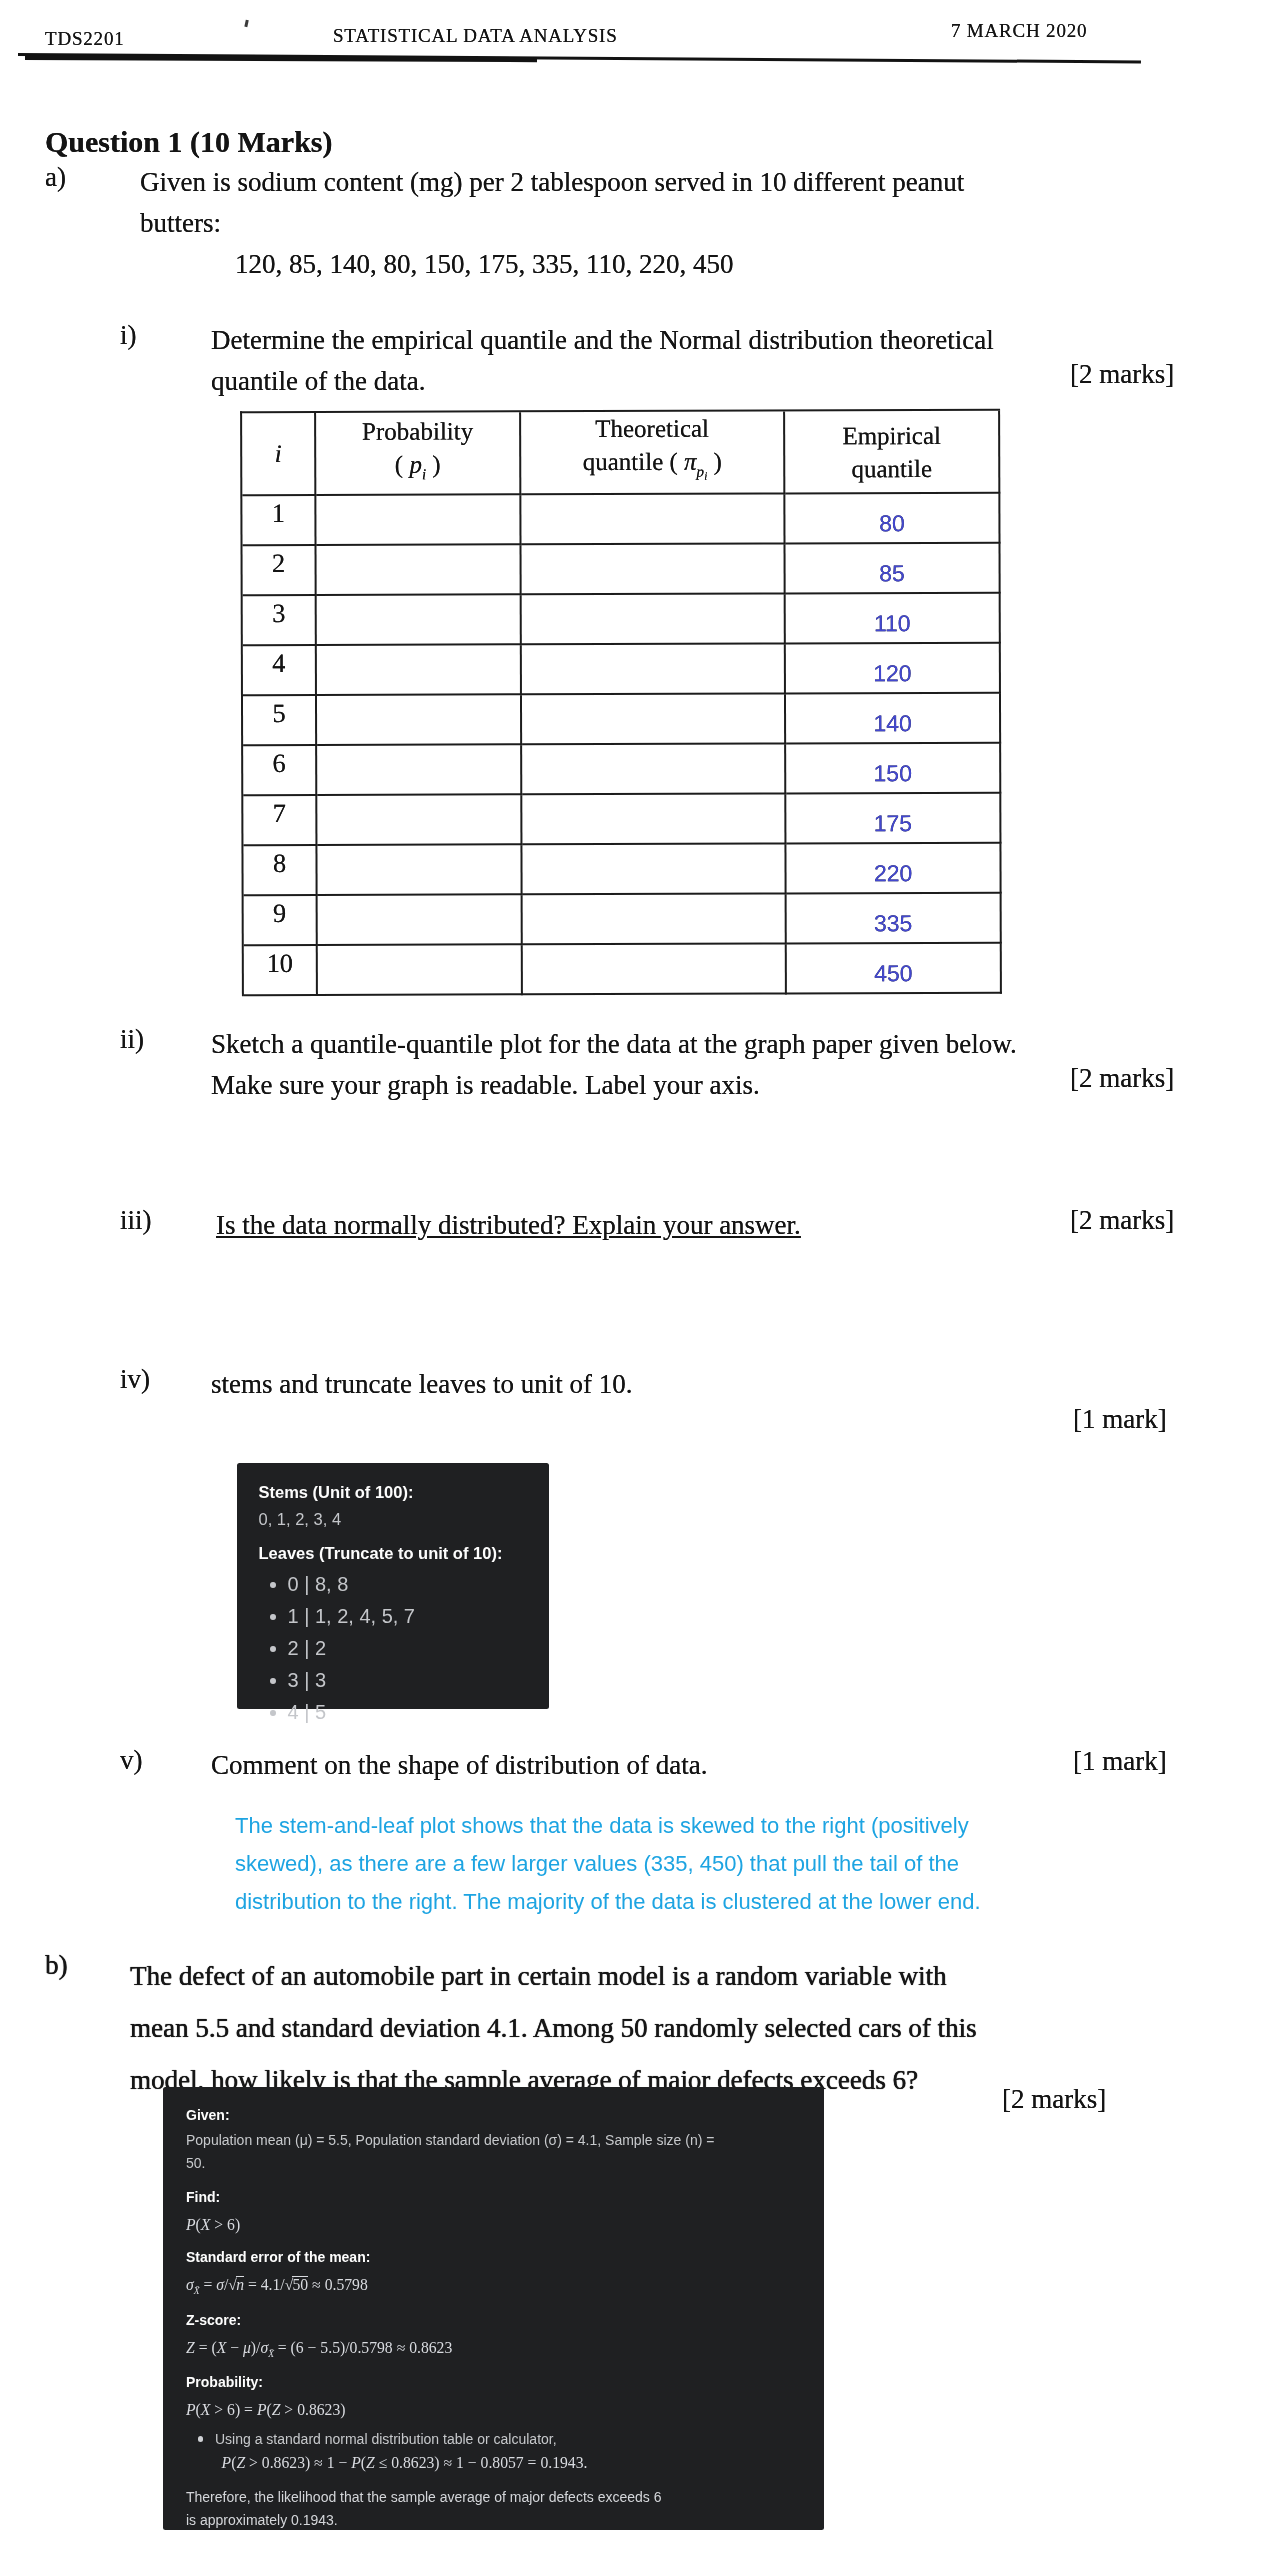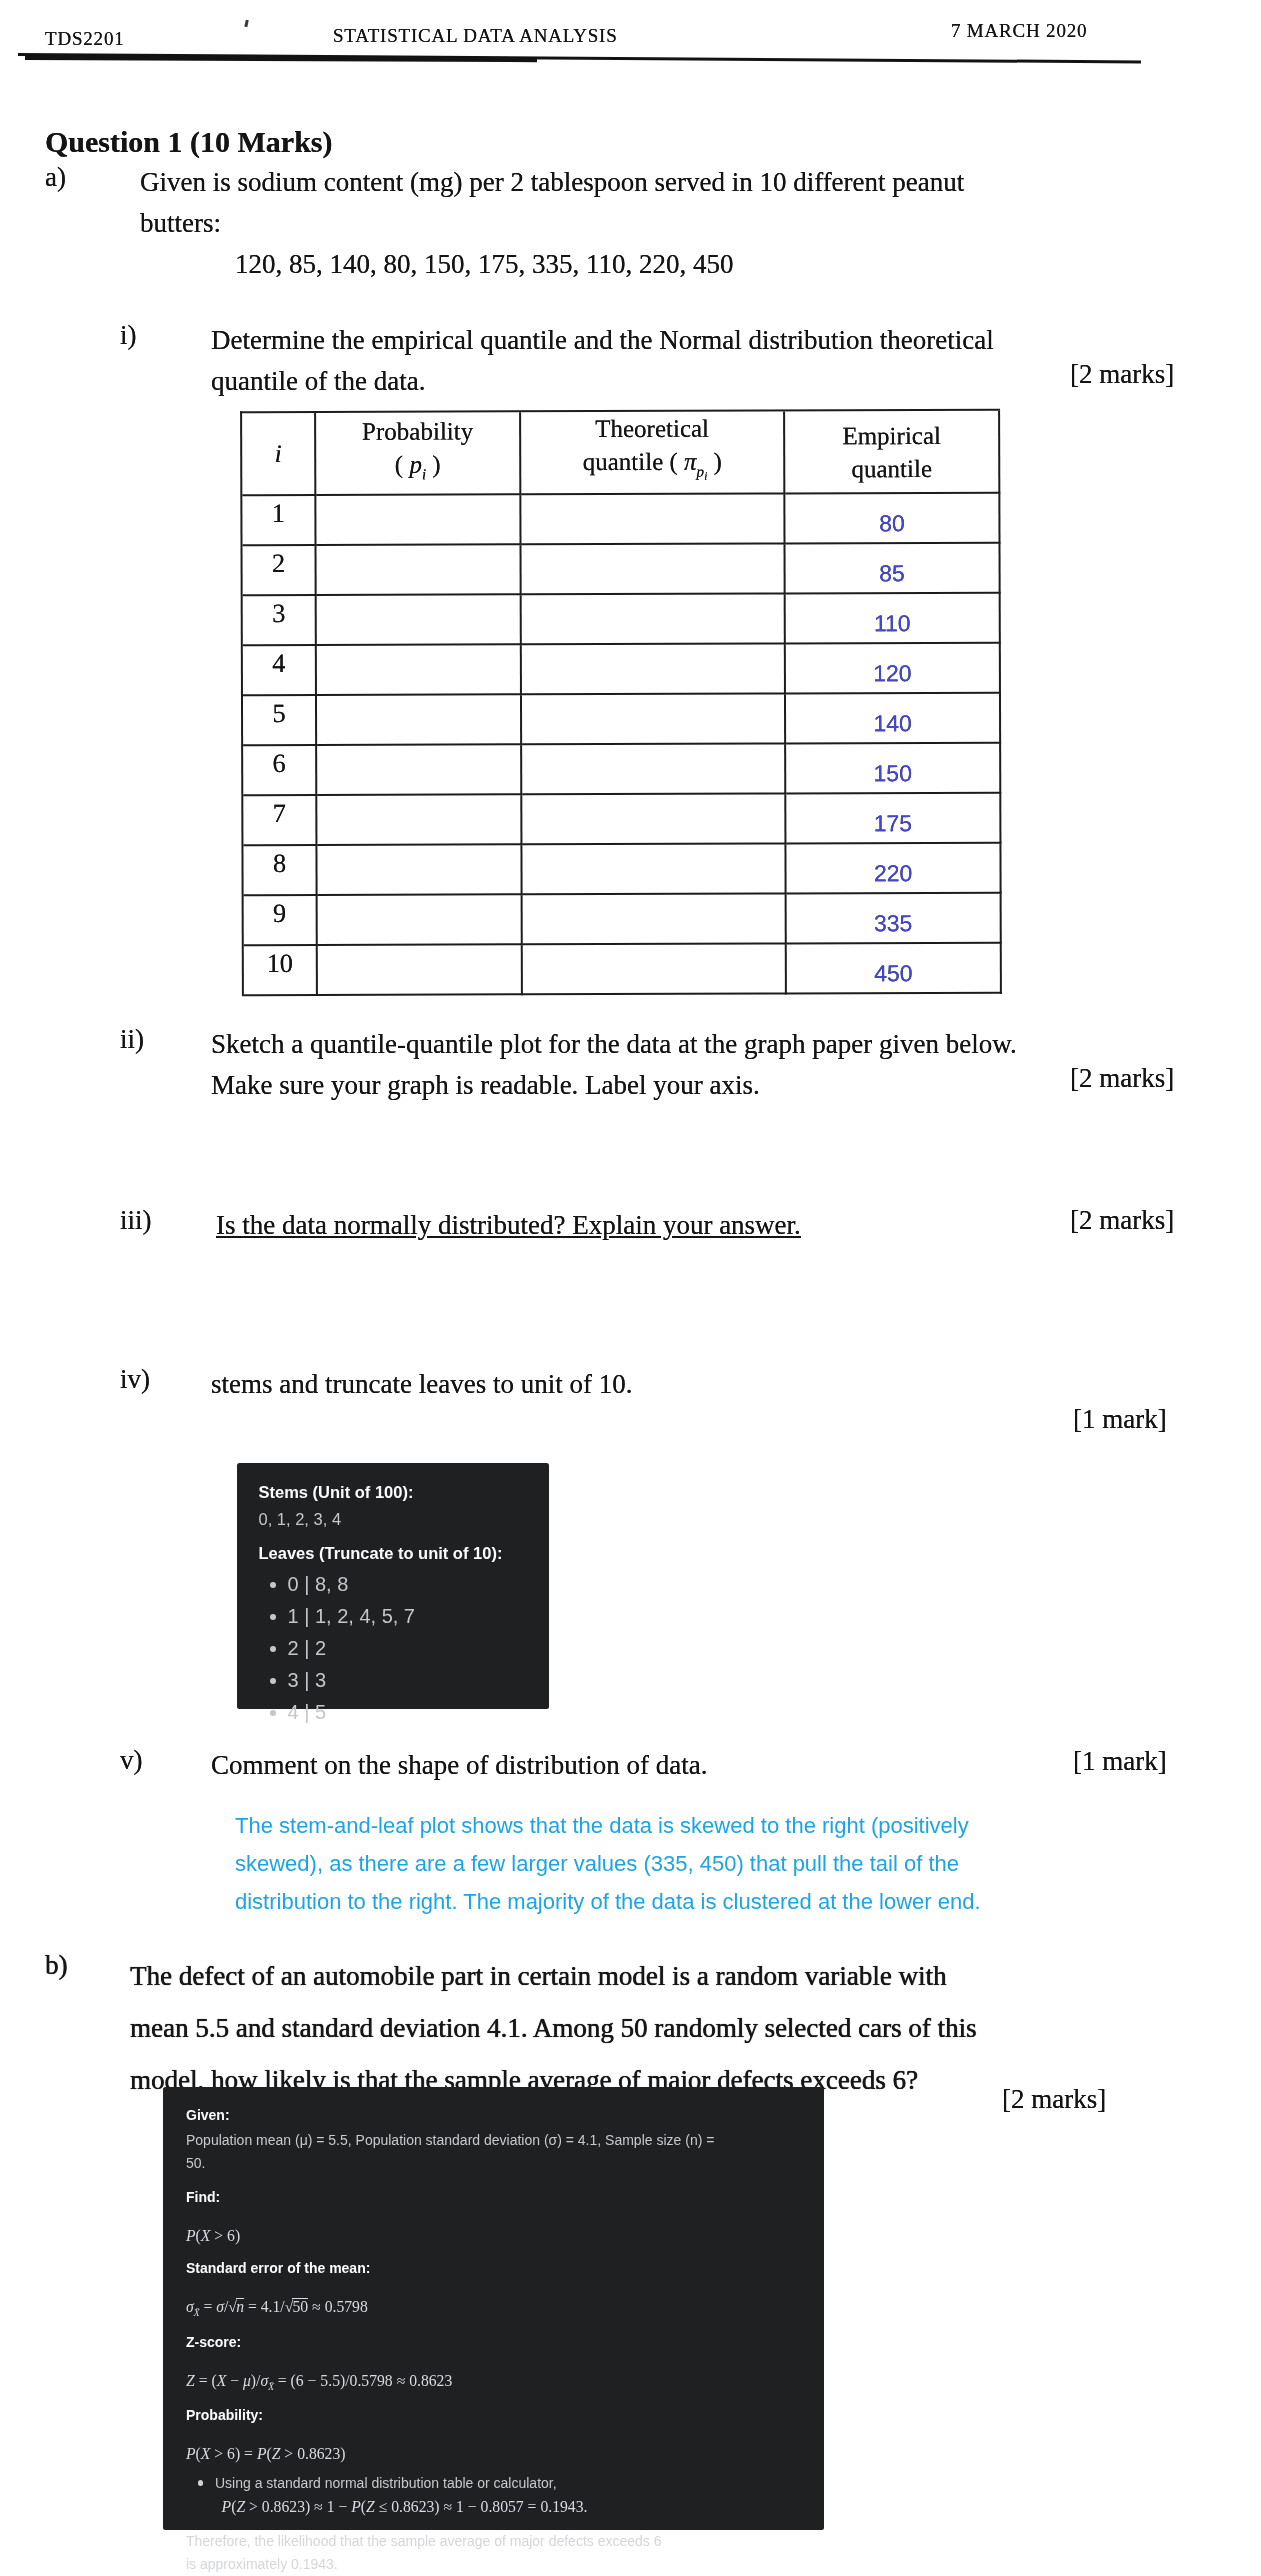"P(X > 6)" .sol-box .math { margin-top: 22px -> 11px }
